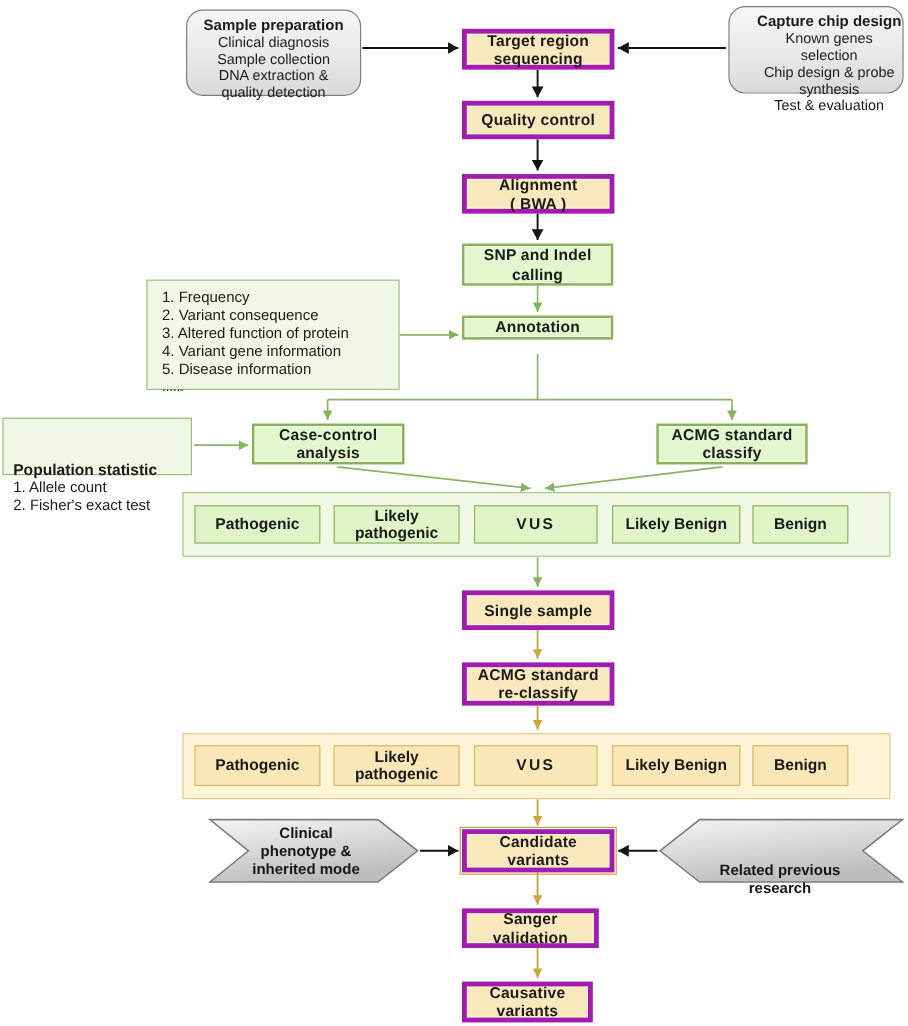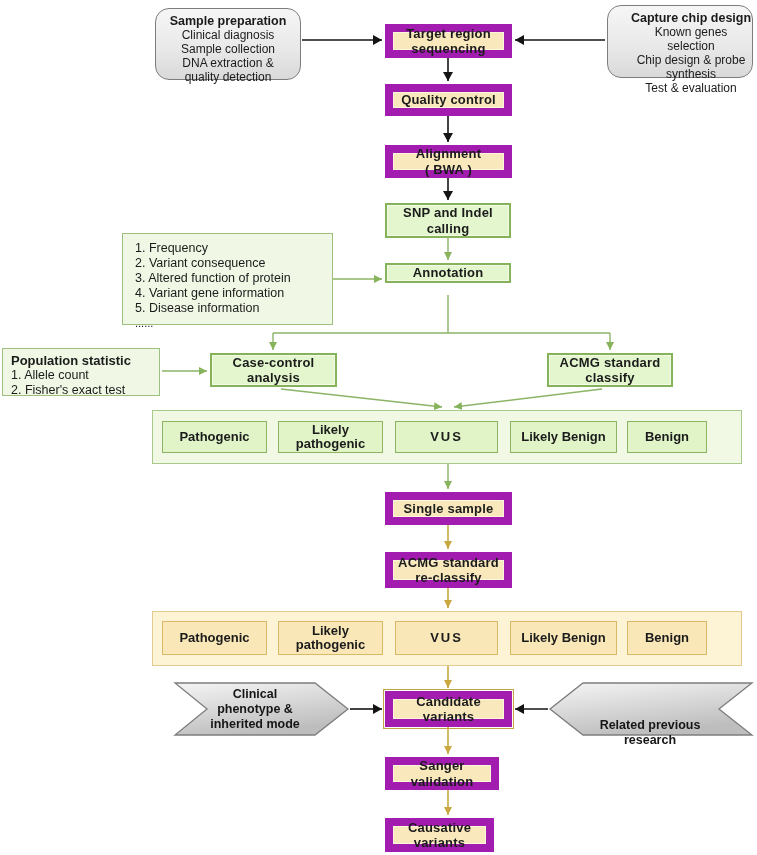"Target region" .yellow { border: 8px solid #a21caf -> 4px solid #a21caf }
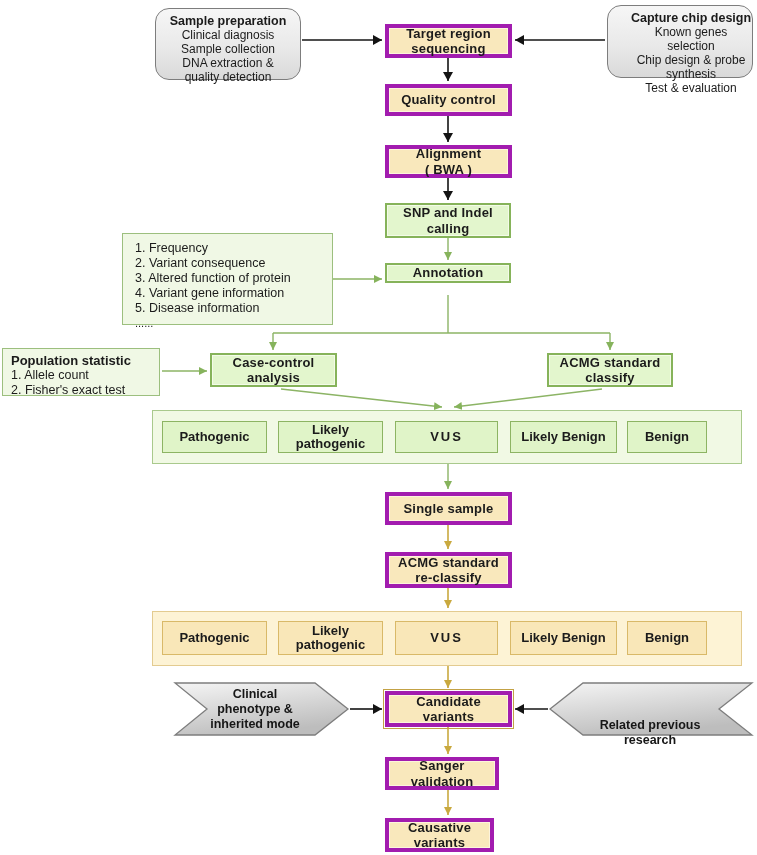"Population statistic" .listbox .ttl { margin-top: none -> 31px }
